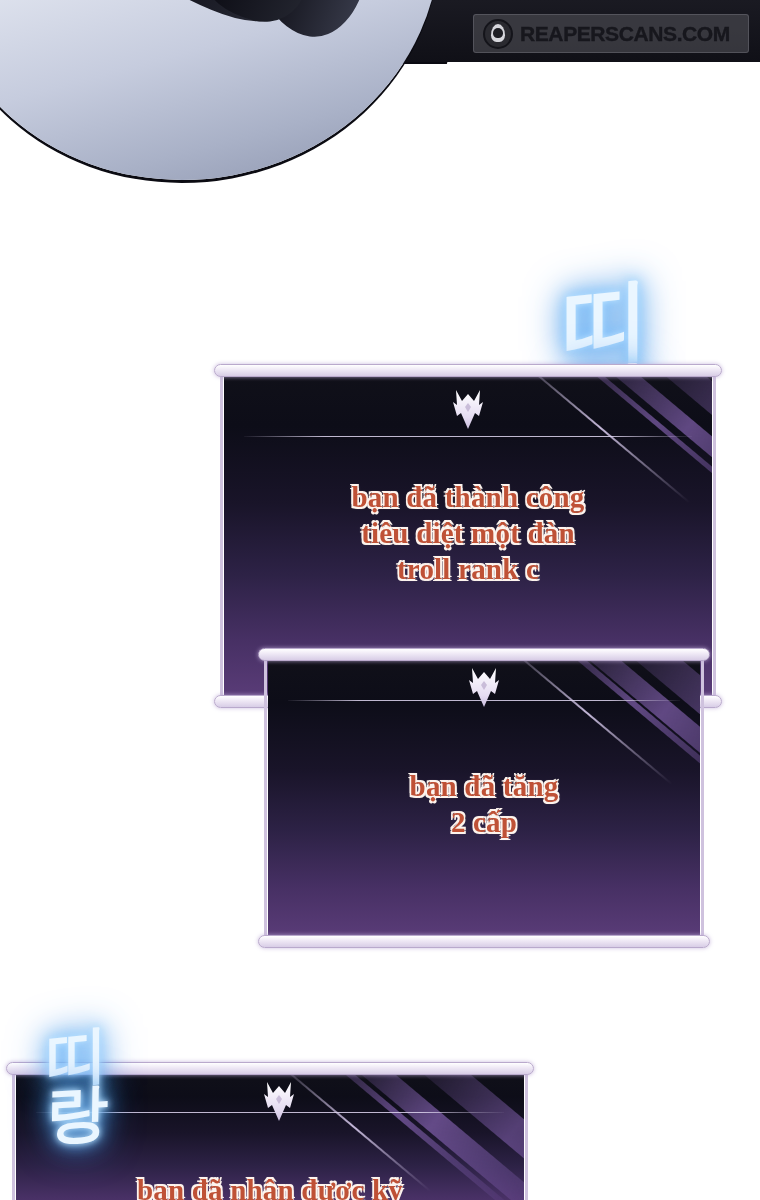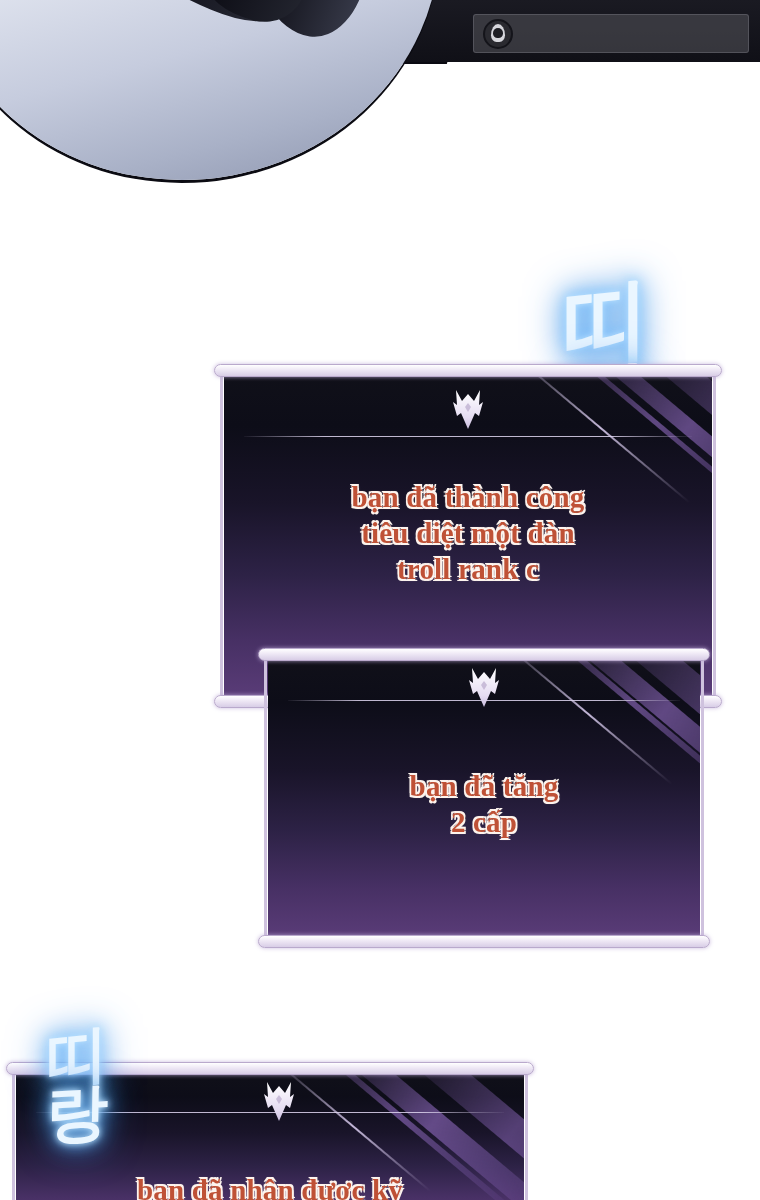"REAPERSCANS.COM" span.wm-text { html: none -> <span>REAPERSCANS.COM</span> }
